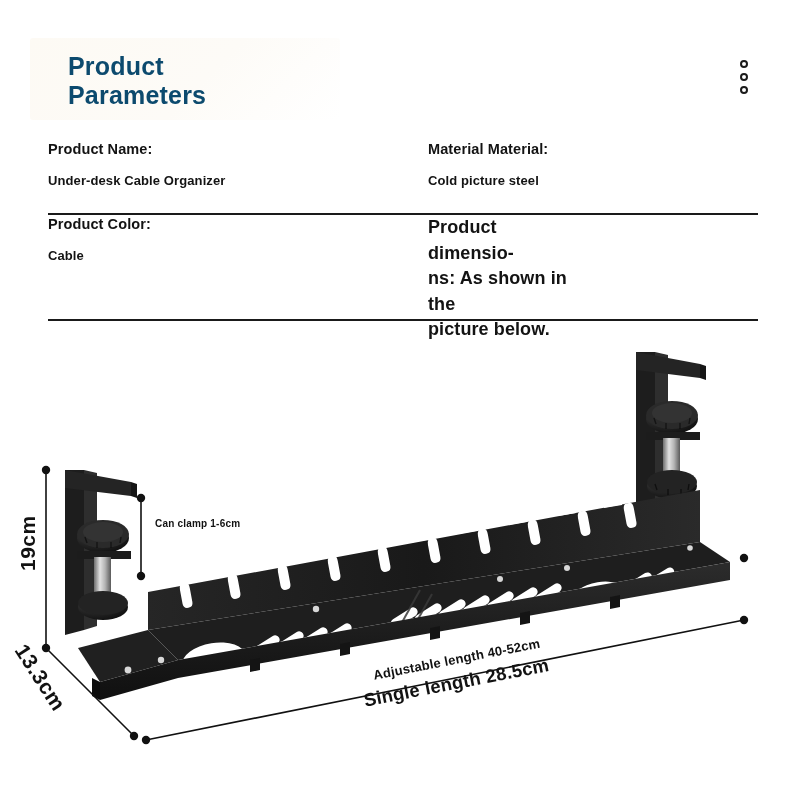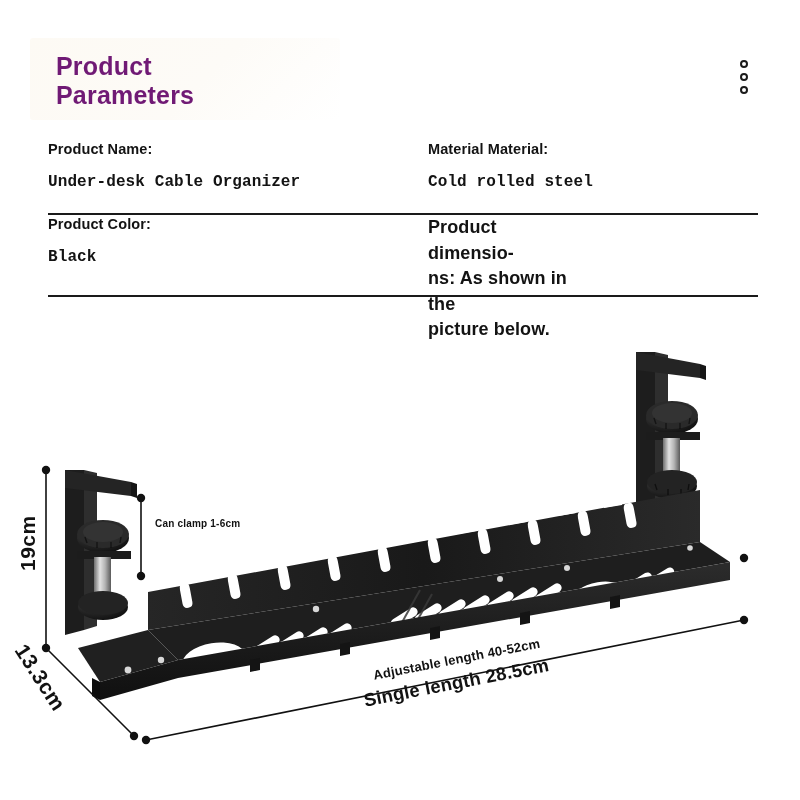"Product" .title { color: #701a75 -> #0c4a6e; left: 56px -> 68px }
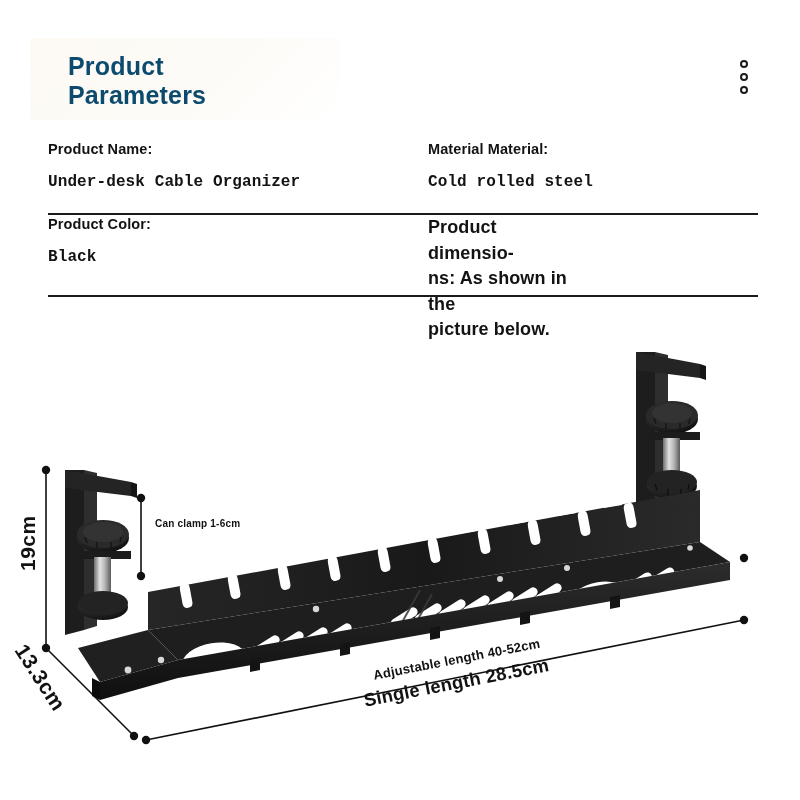"Under-desk Cable Organizer" .spec-value { font-family: Liberation Mono, monospace -> none; font-size: 16px -> 13px }
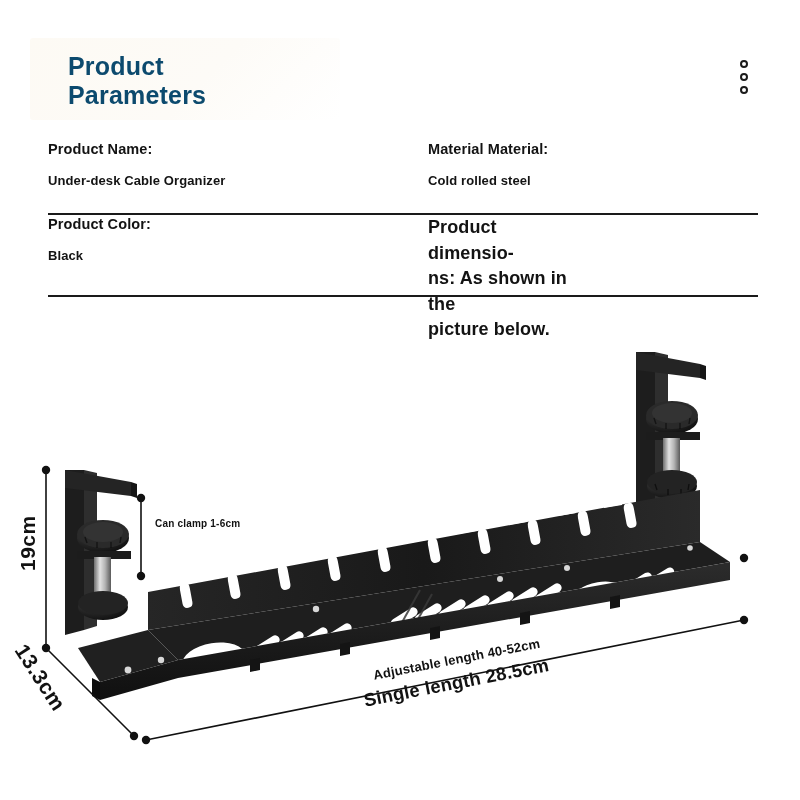"Cold rolled steel" div.spec-value { text: rolled -> picture }
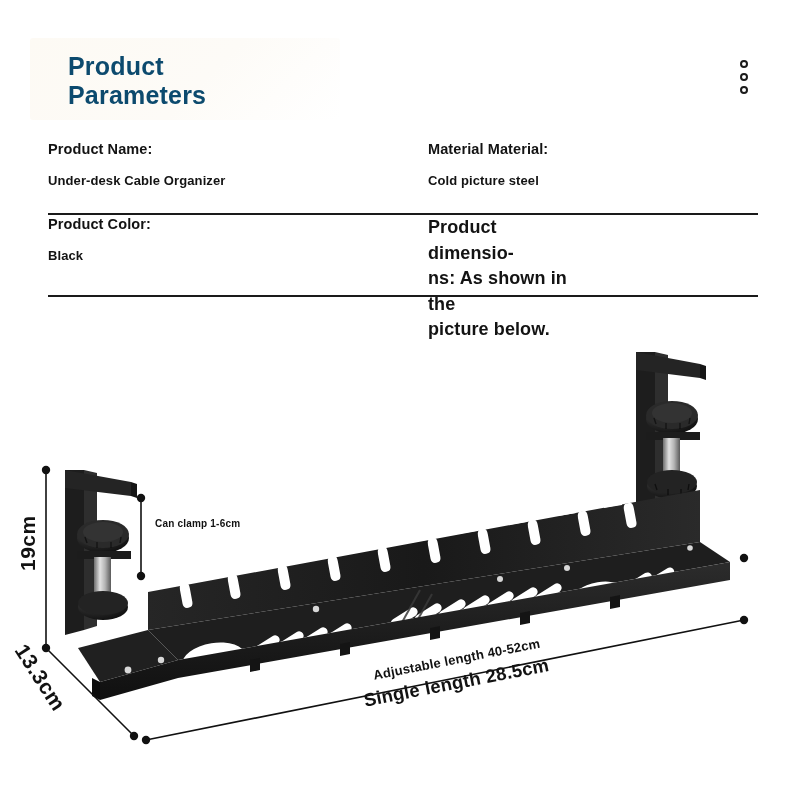"Product Color:" .row2 { height: 80px -> 104px }
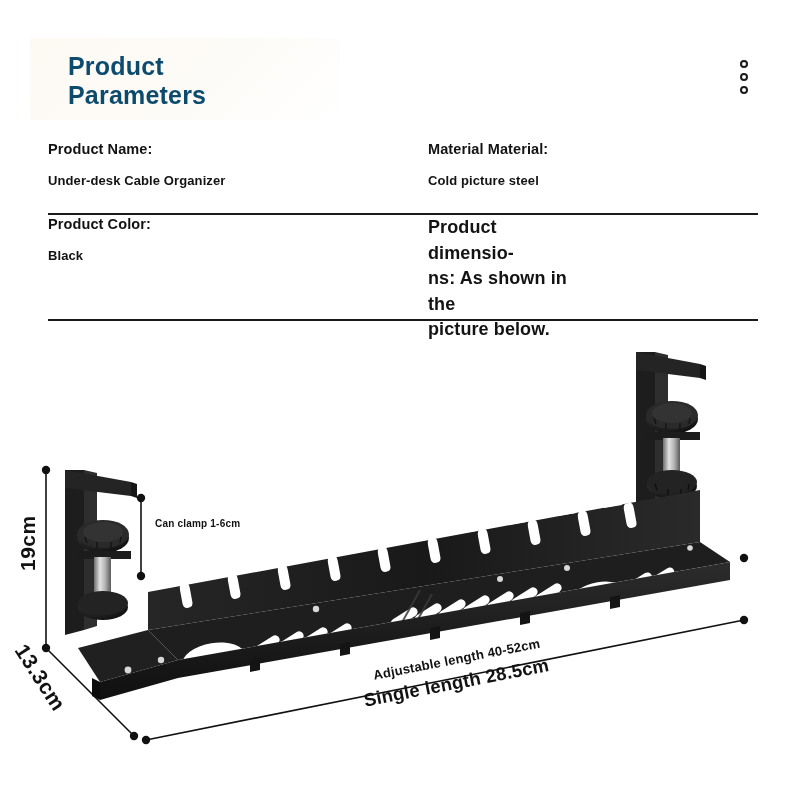"Black" div.spec-value { text: Black -> Cable }
